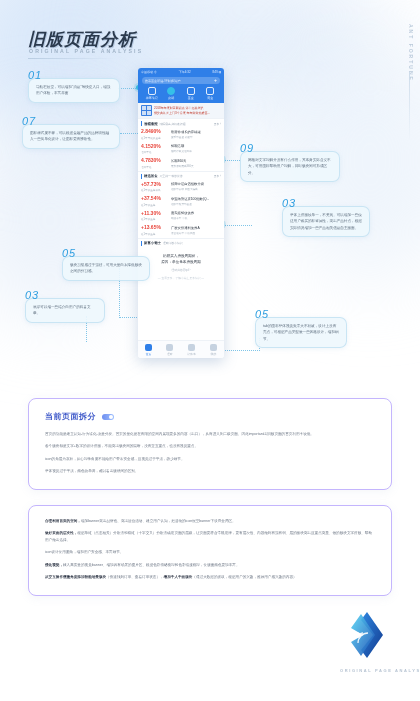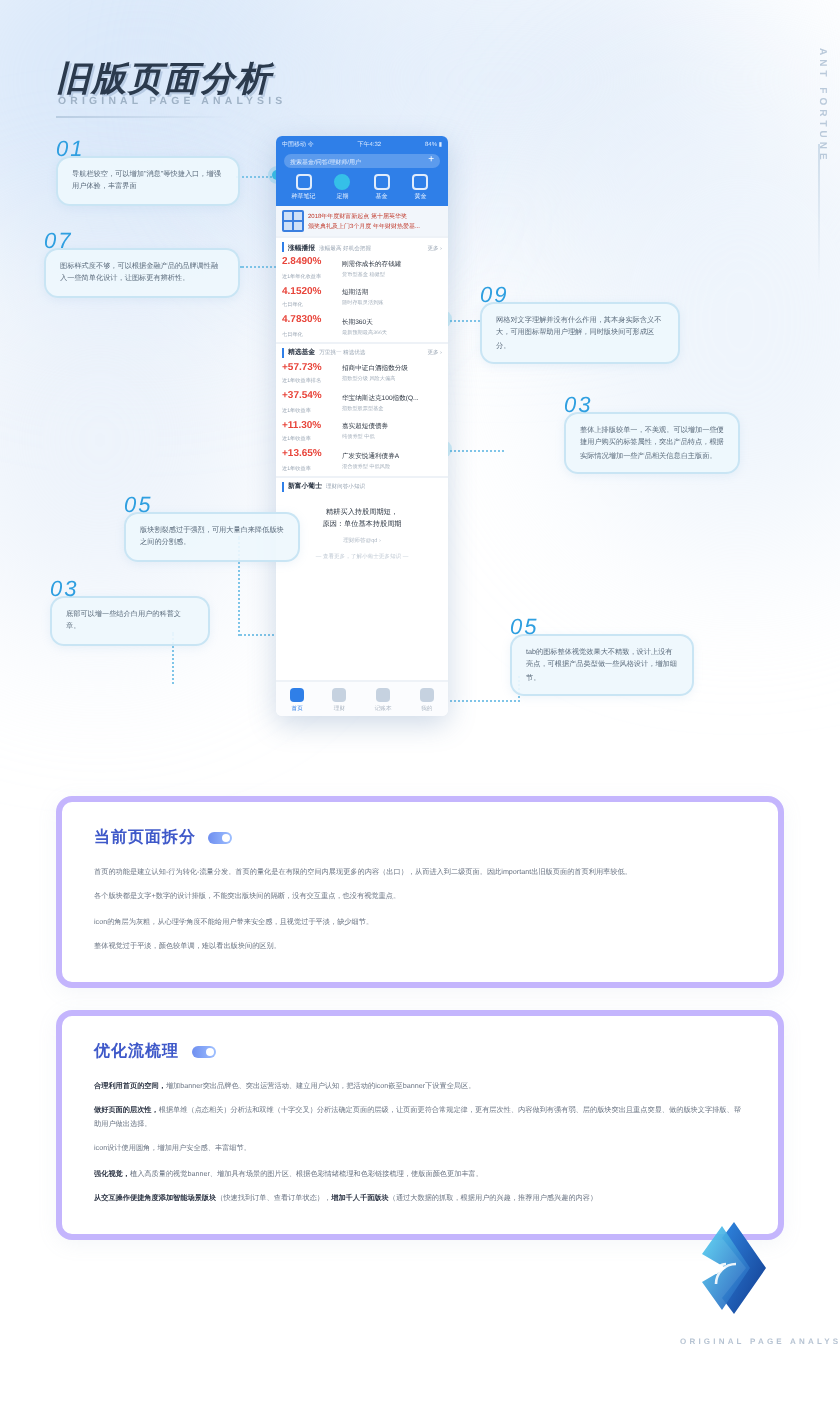"当前页面拆分" .card { border: 3px solid #c4b5fd -> 1px solid #c4b5fd }
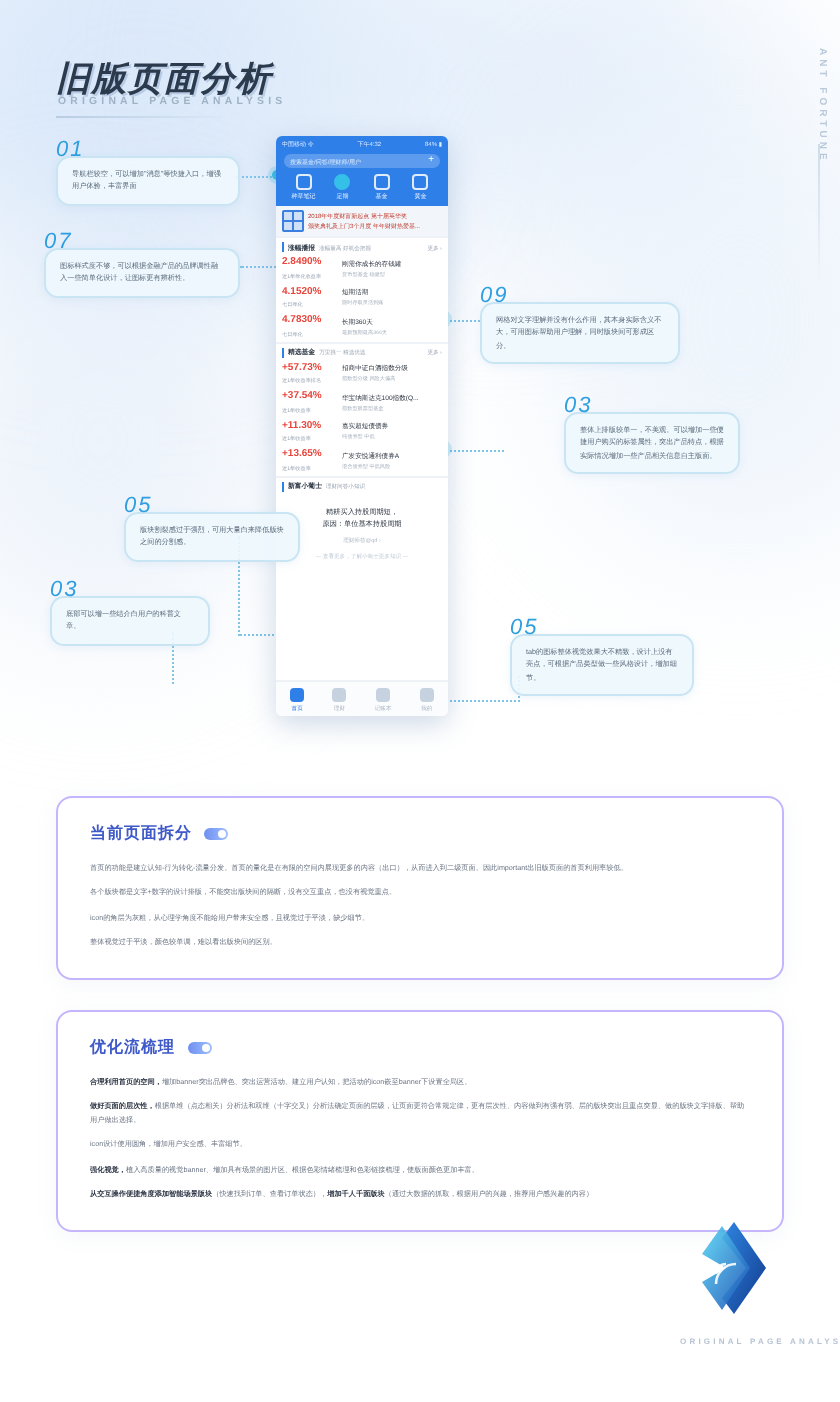"优化流梳理" div.card-hd { html: <div> <h3>优化流梳理</h3> <div></div> </div> -> none }
